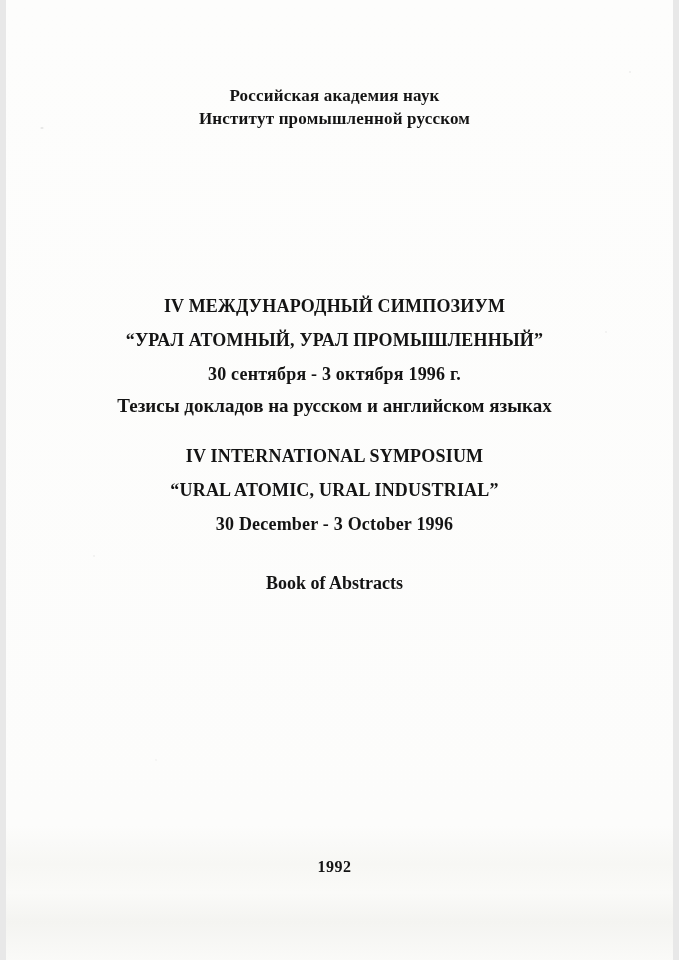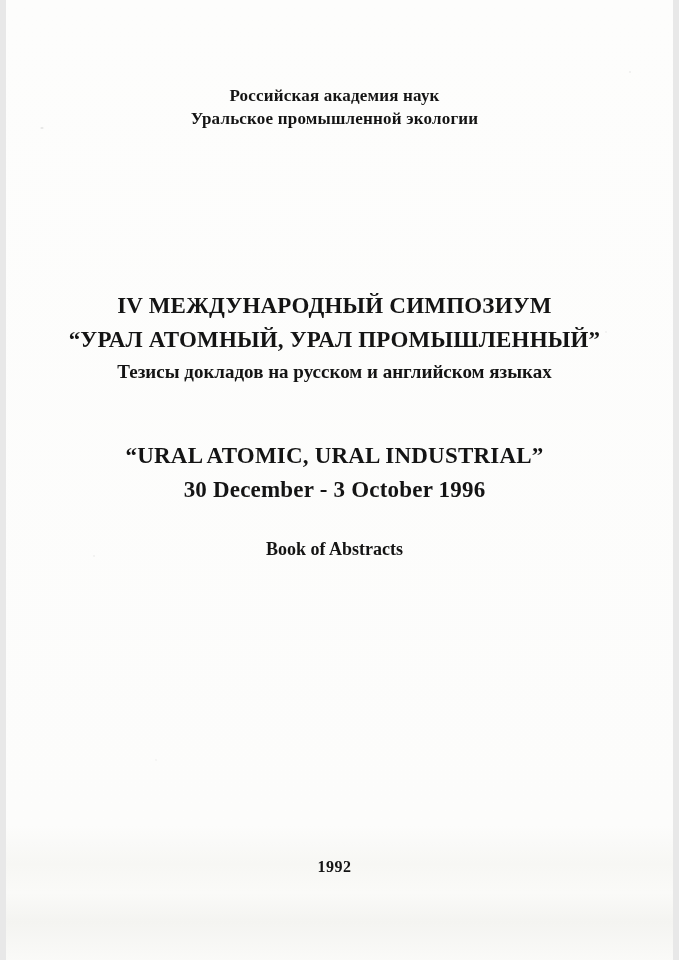"Уральское промышленной экологии" div { text: Уральское промышленной экологии -> Институт промышленной русском }
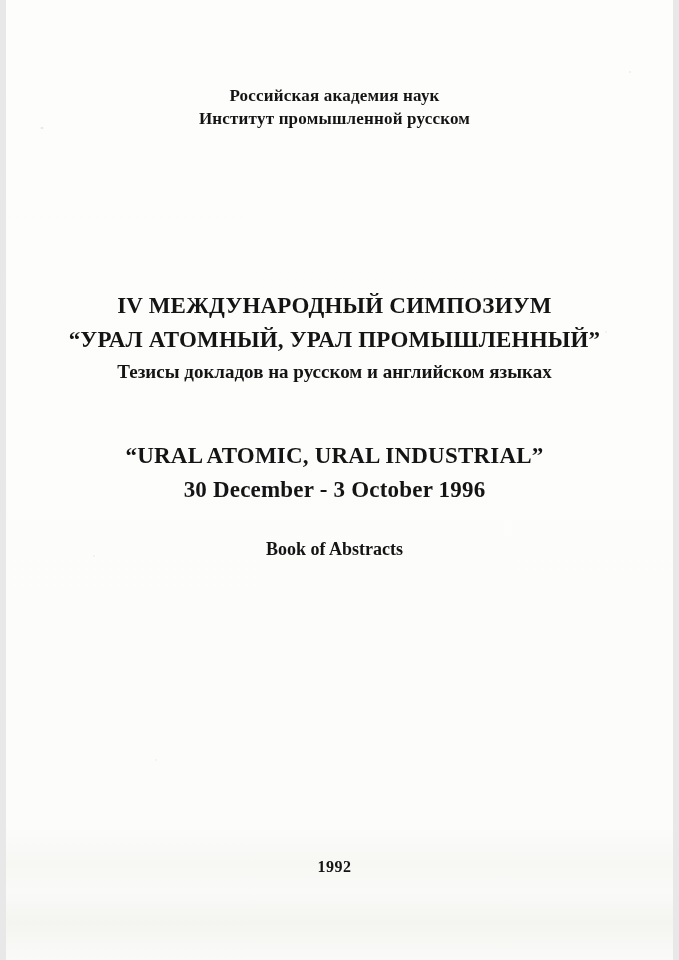"IV МЕЖДУНАРОДНЫЙ СИМПОЗИУМ" .t-lg { font-size: 23px -> 18px }
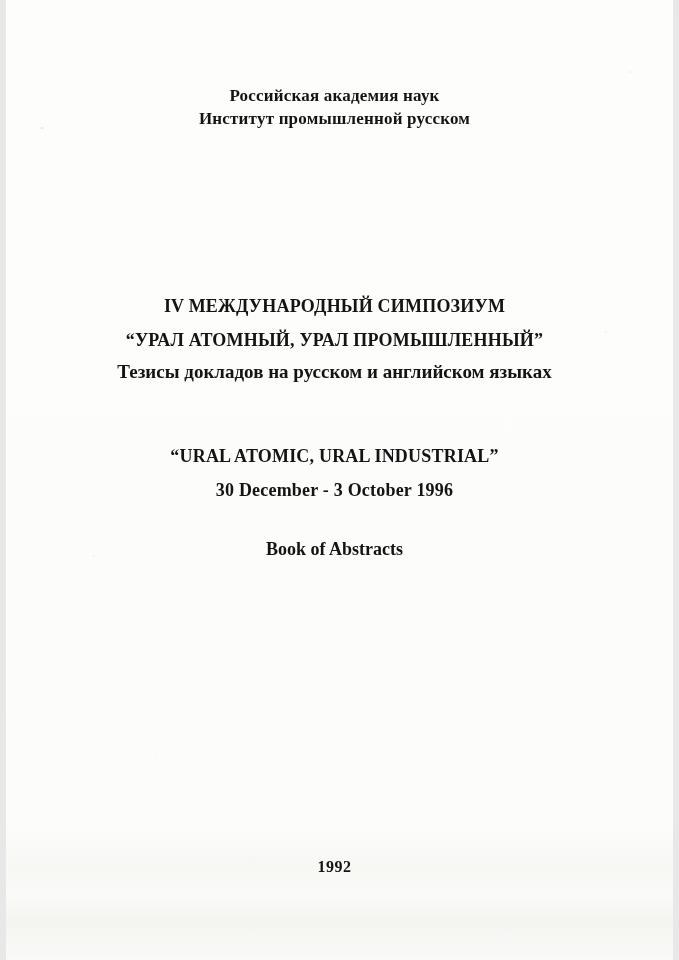"30 сентября - 3 октября" div.t-lg { html: none -> <div>30 сентября - 3 октября 1996 г.</div> }
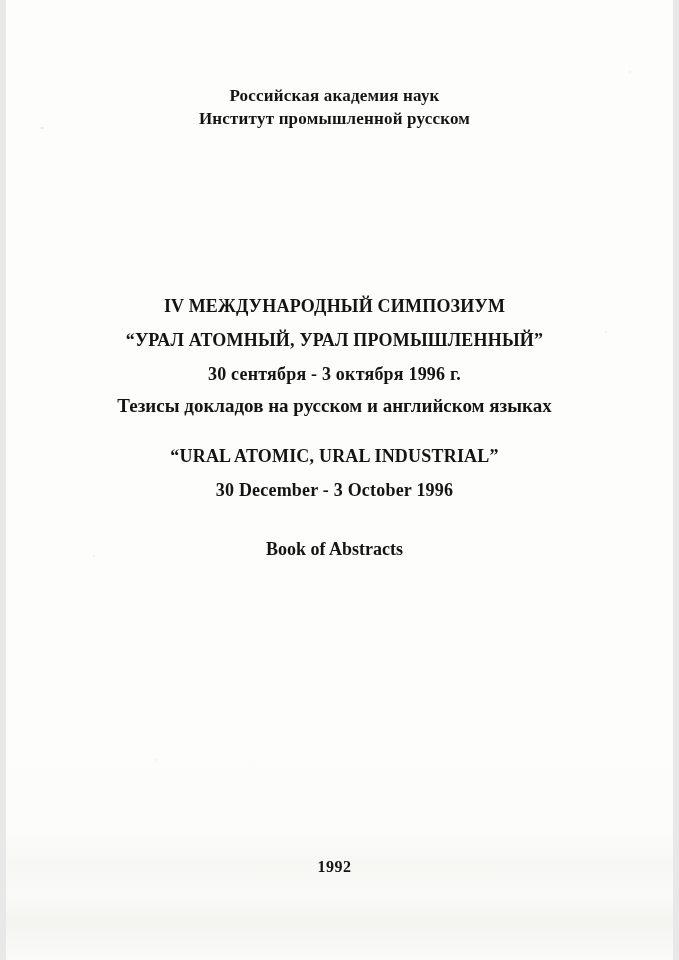"IV INTERNATIONAL SYMPOSIUM" div.t-lg { html: none -> <div>IV INTERNATIONAL SYMPOSIUM</div> }
